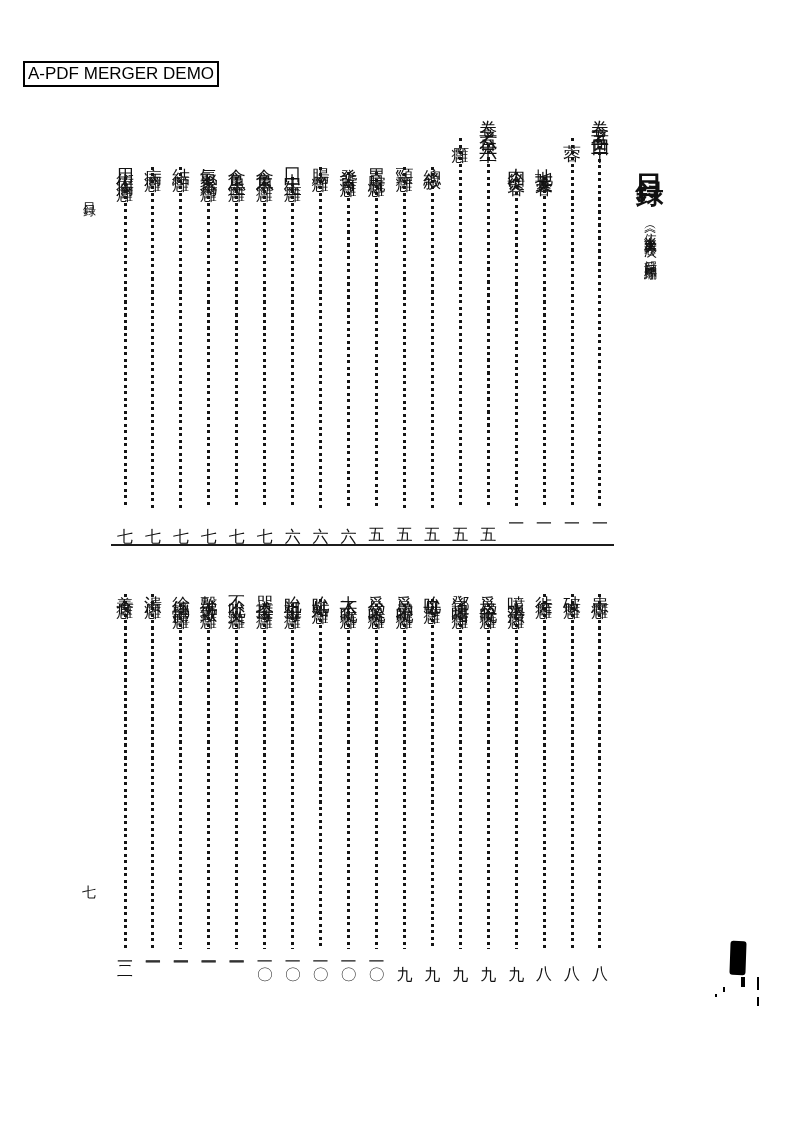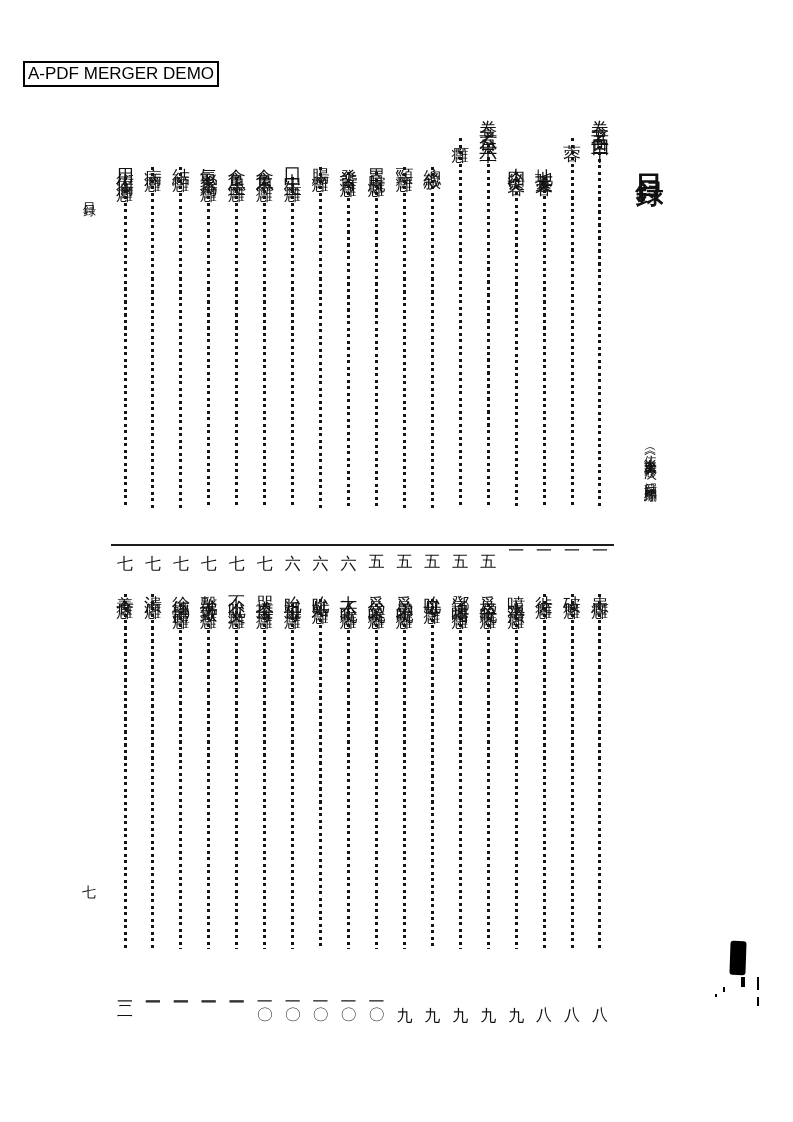"A-PDF MERGER DEMO" .page { text-align: right -> none }
